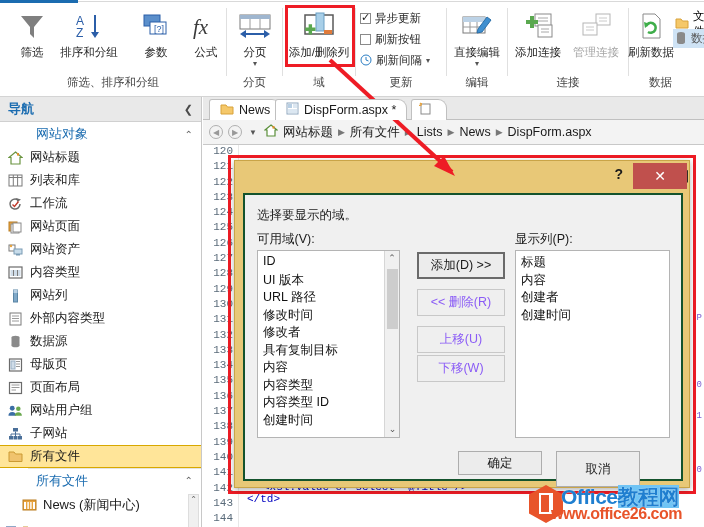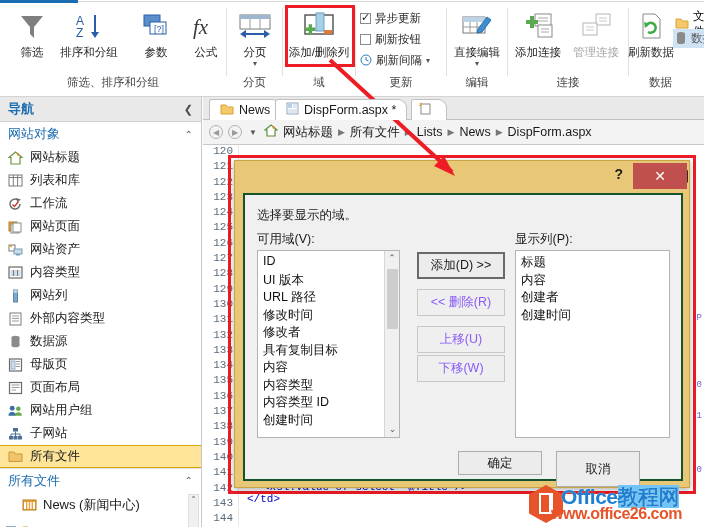"网站对象" .navsection { margin-left: none -> 28px }
